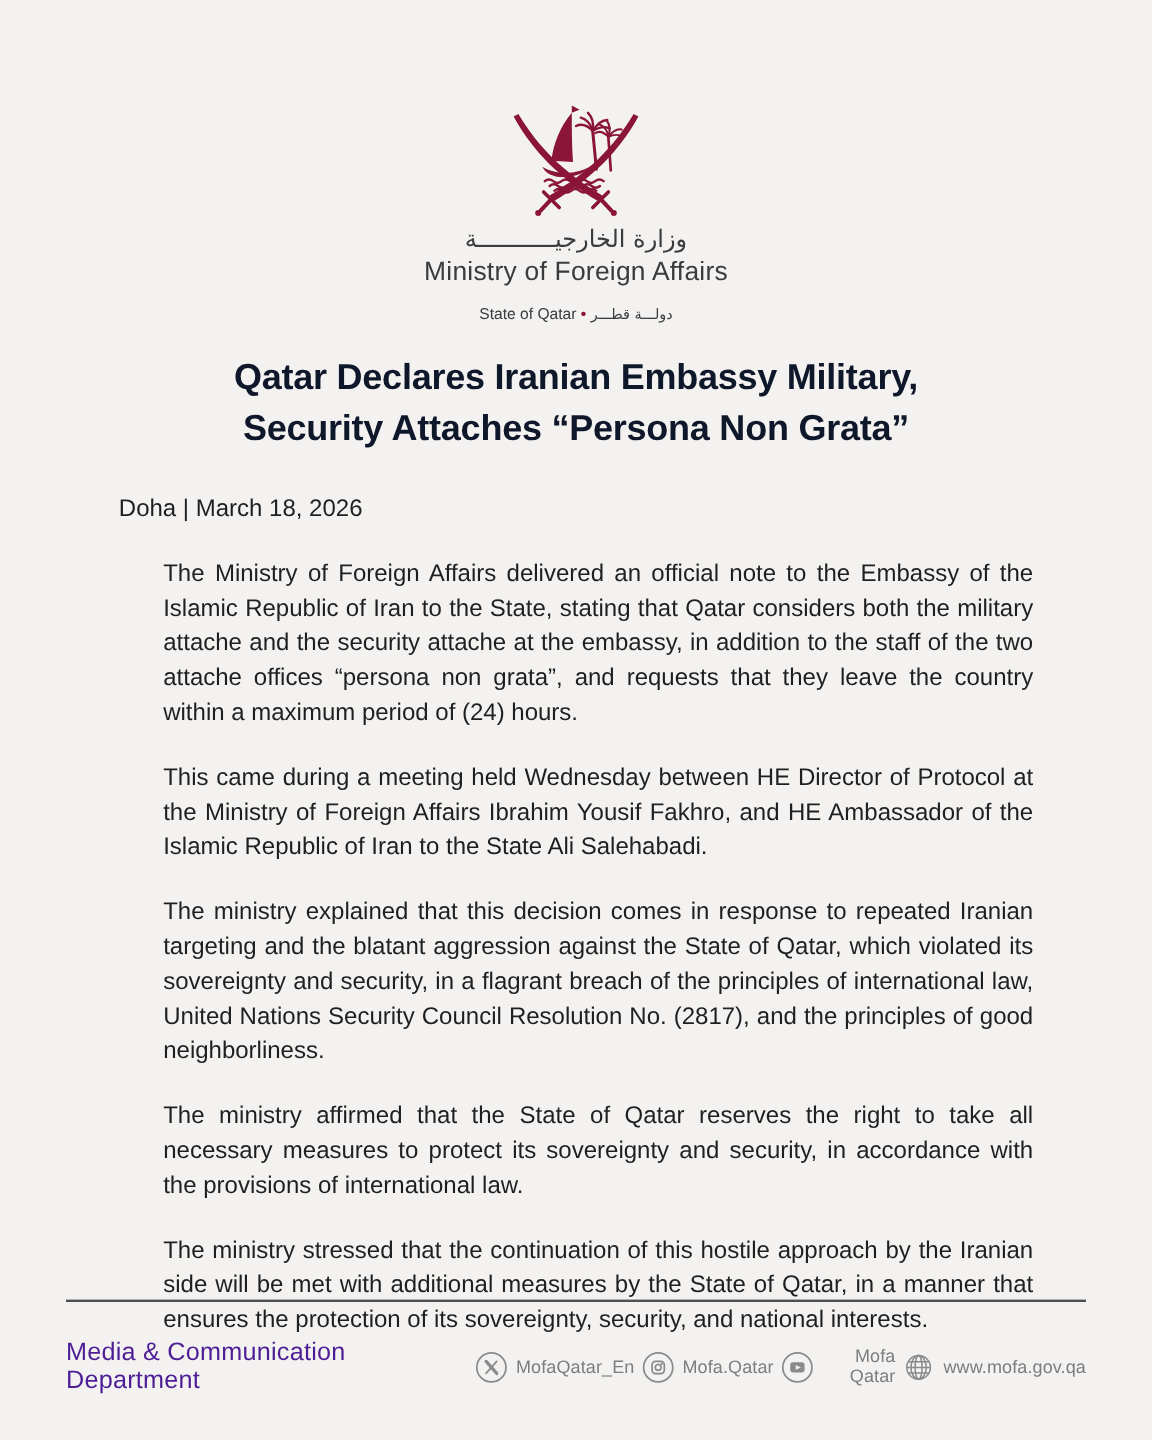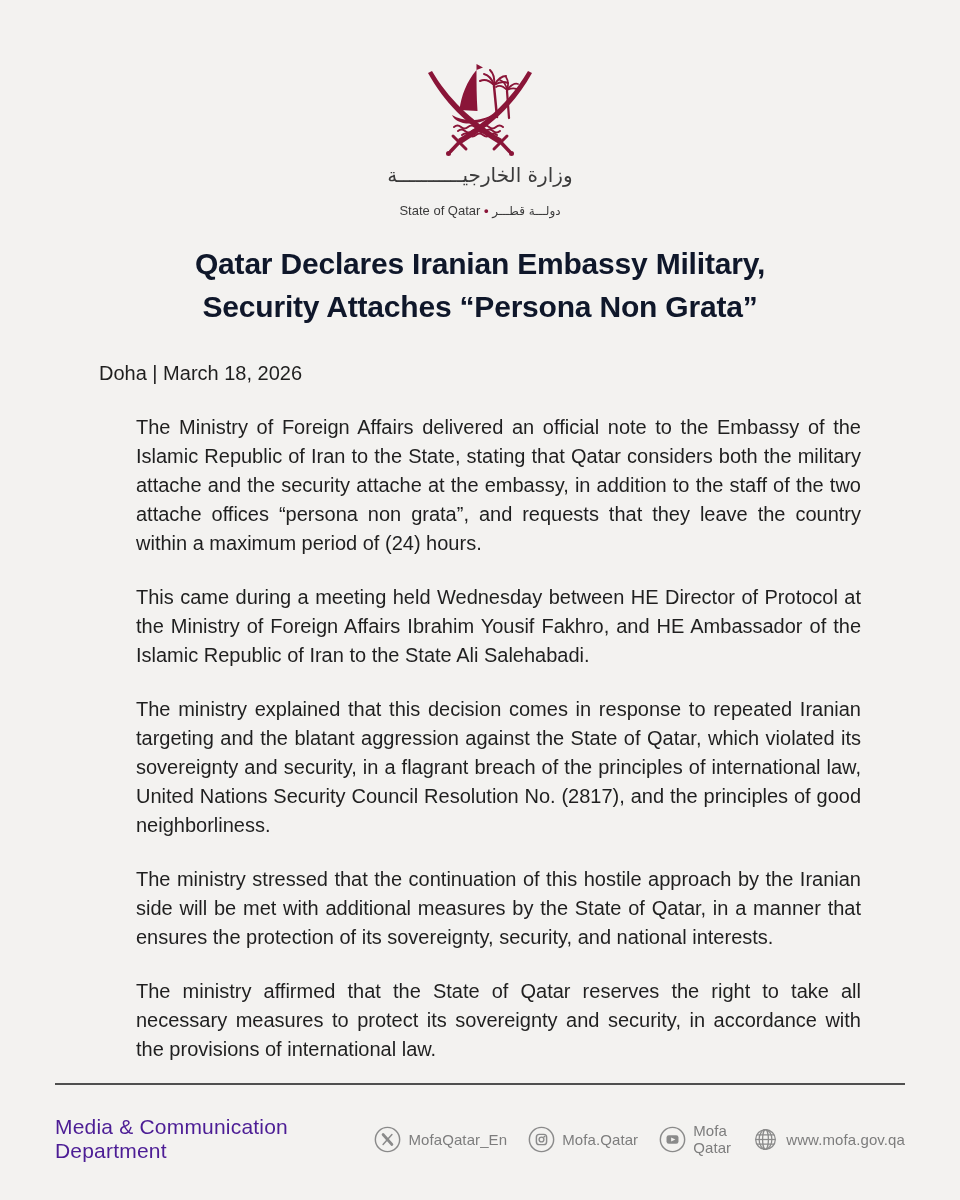"وزارة الخارجيـــــــــــة" .logo-block { padding-top: 58px -> 82px }
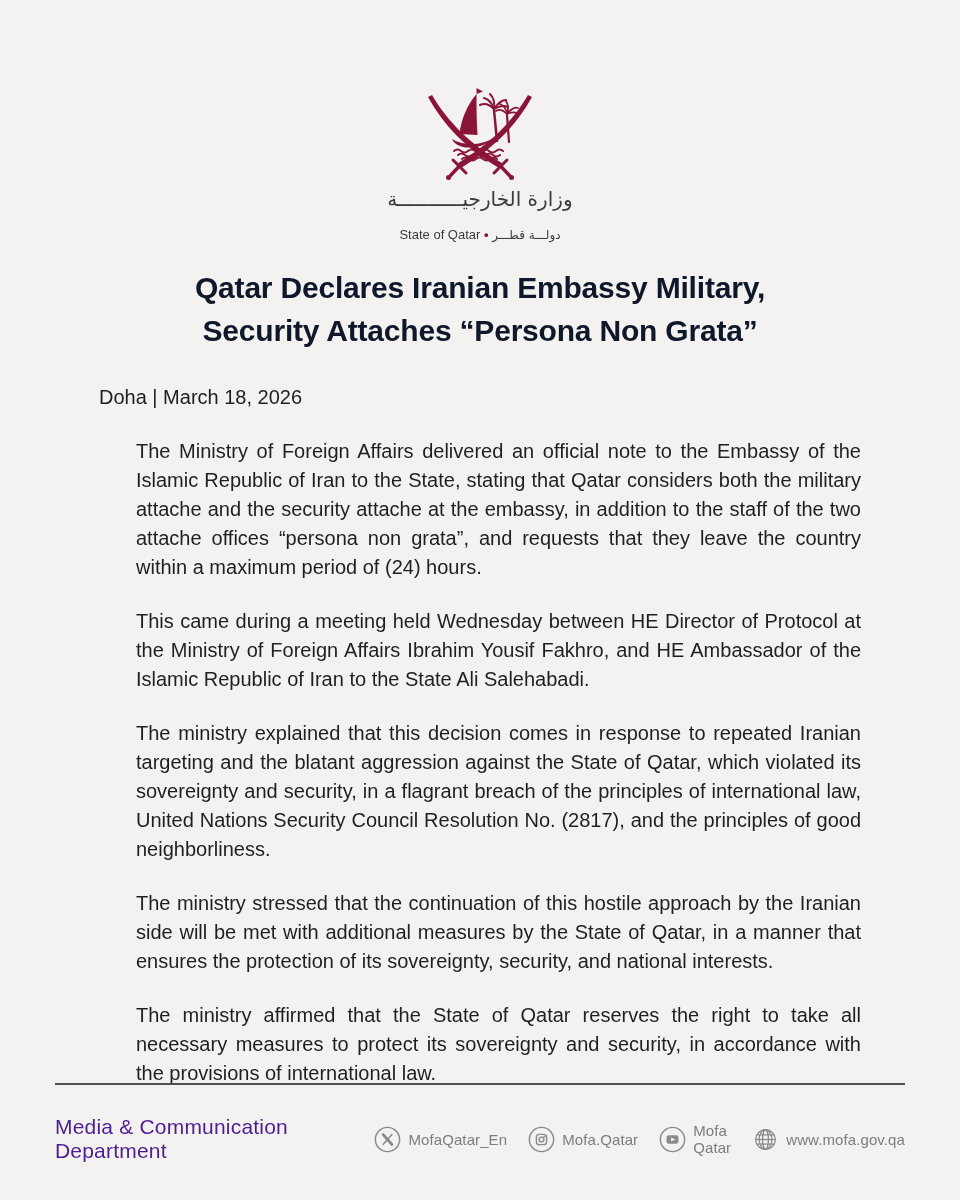"Ministry of Foreign Affairs" div.ministry-name { html: none -> <div>Ministry of Foreign Affairs</div> }
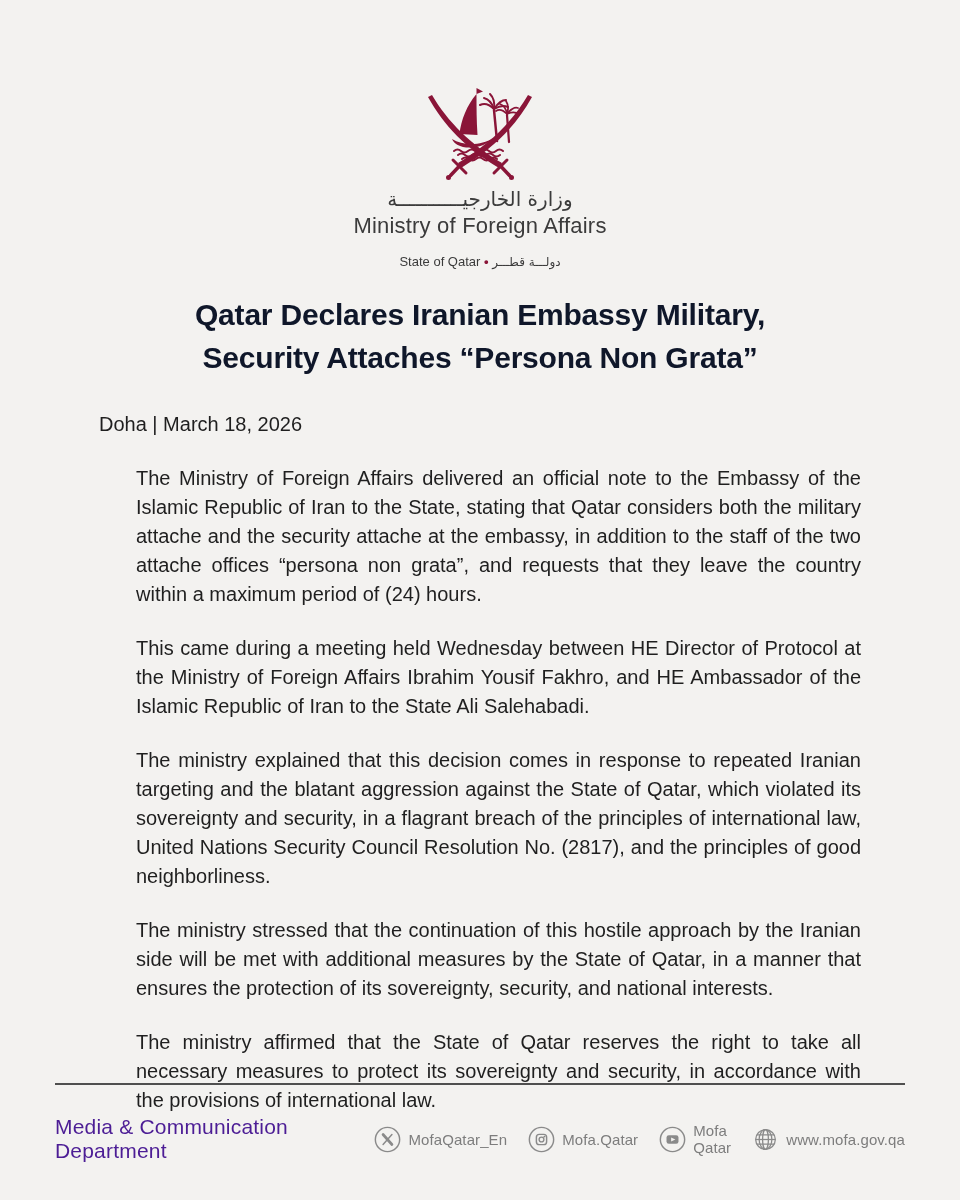"The ministry stressed that the" p { order: before "The ministry affirmed that the" -> after "The ministry affirmed that the" }
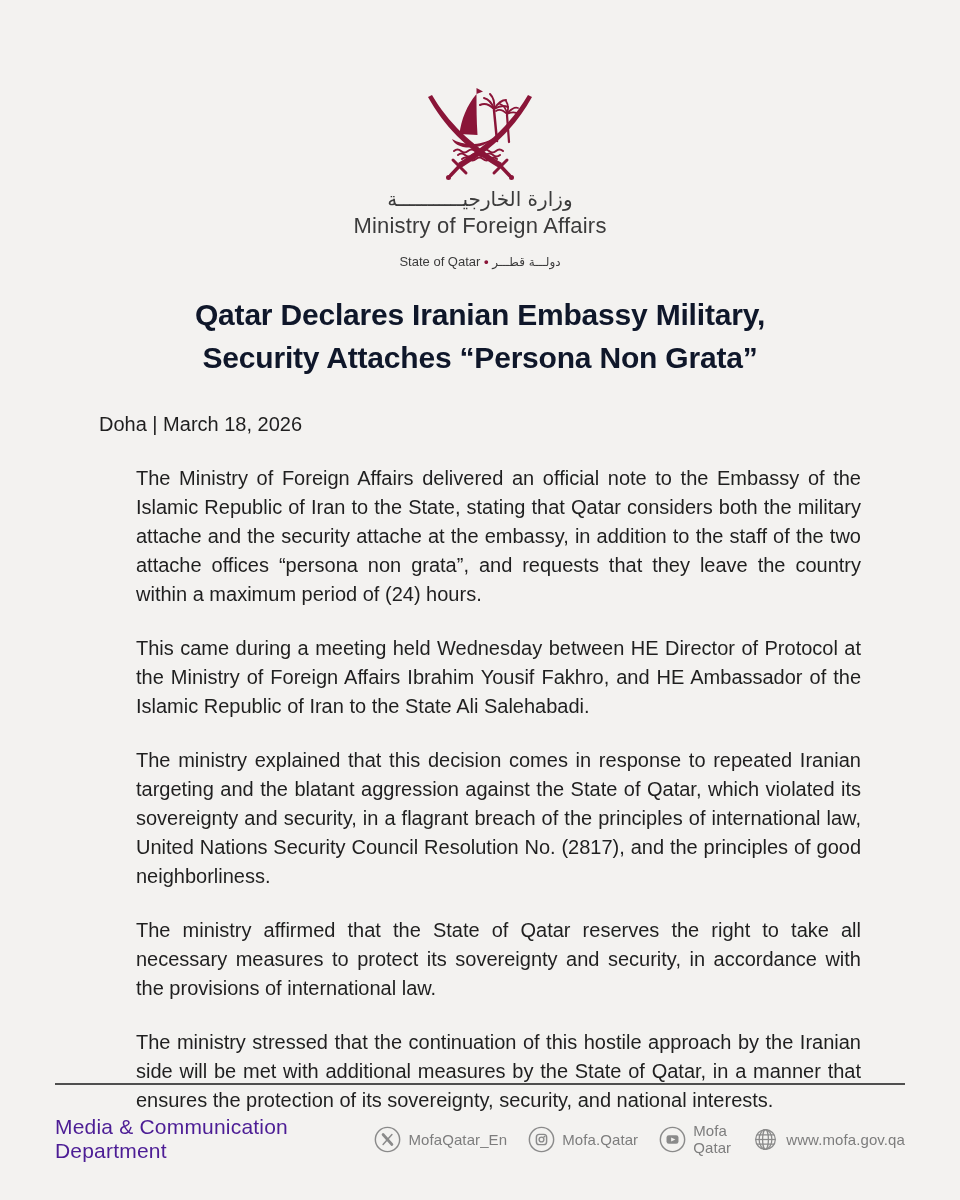"MofaQatar_En" .social { gap: 21px -> 6px; text-align: none -> right }
